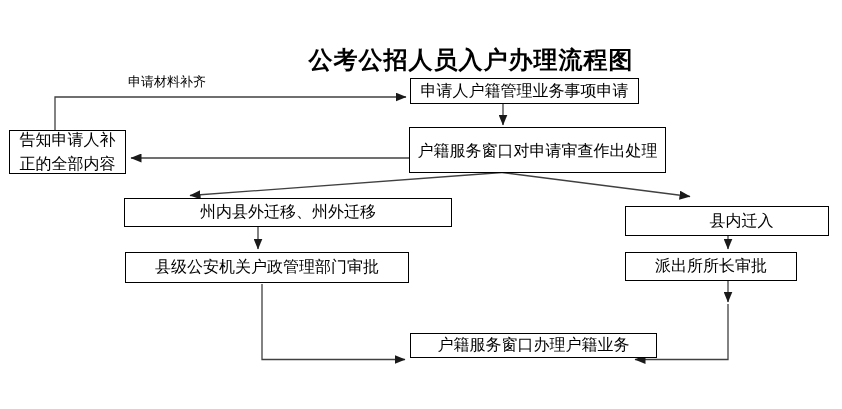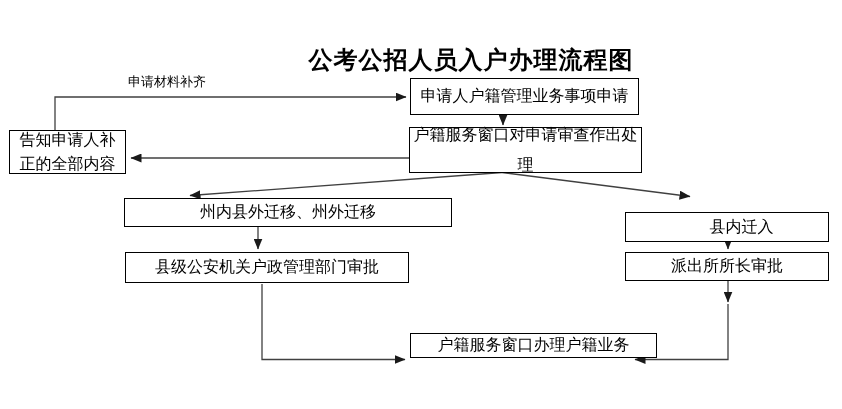"申请人户籍管理业务事项申请" #n-apply { height: 37px -> 26px }
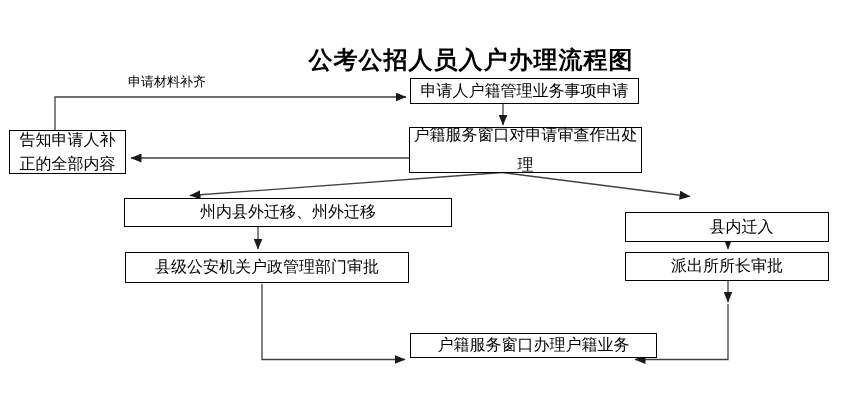"户籍服务窗口对申请审查作出处理" #n-review { line-height: 30px -> 23px; width: 233px -> 257px }
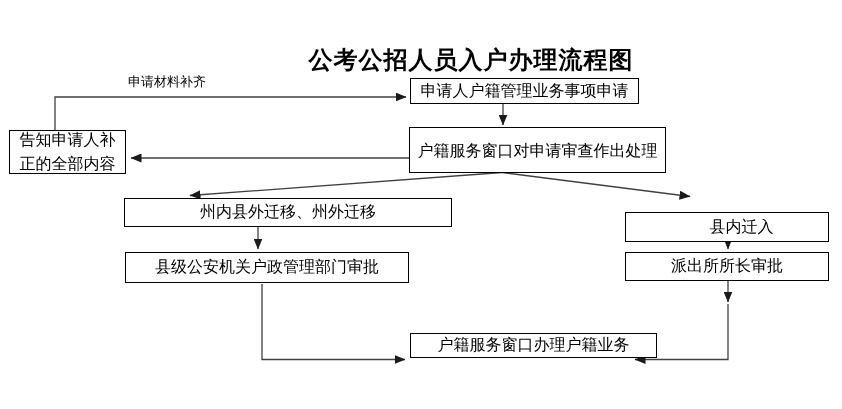"县内迁入" #n-incounty { top: 212px -> 206px }
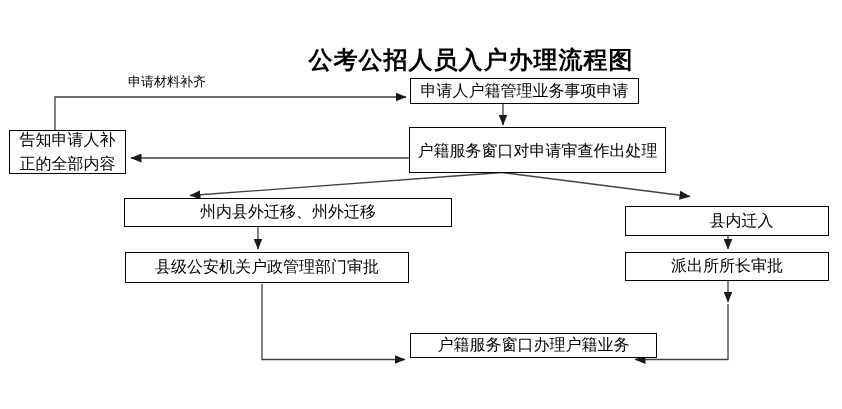"派出所所长审批" #n-police { width: 204px -> 172px }
